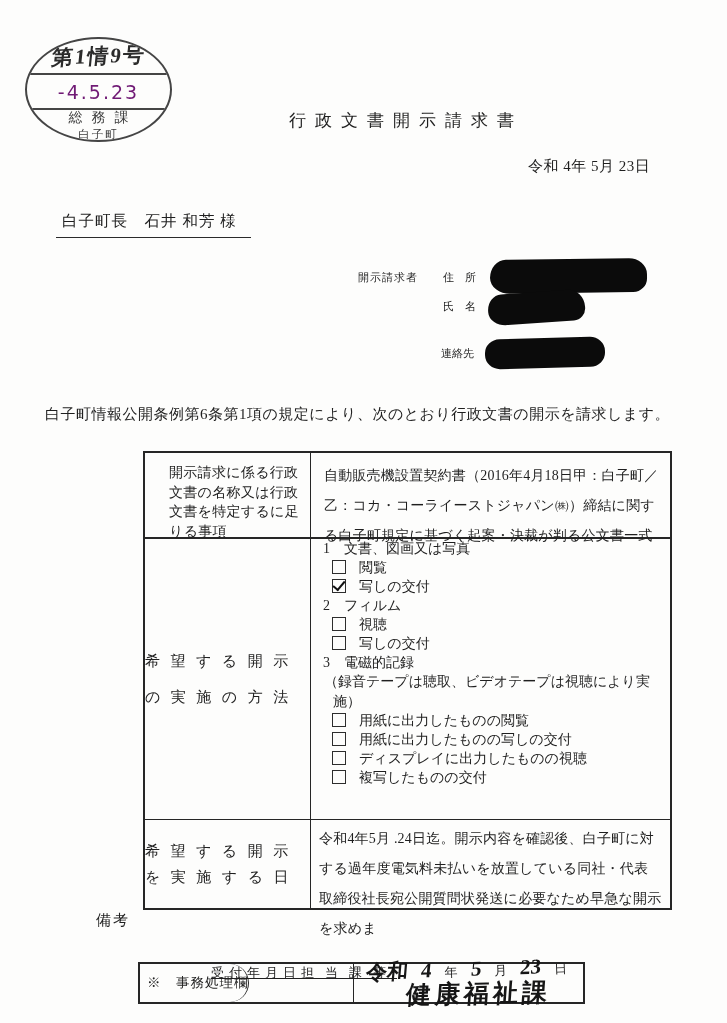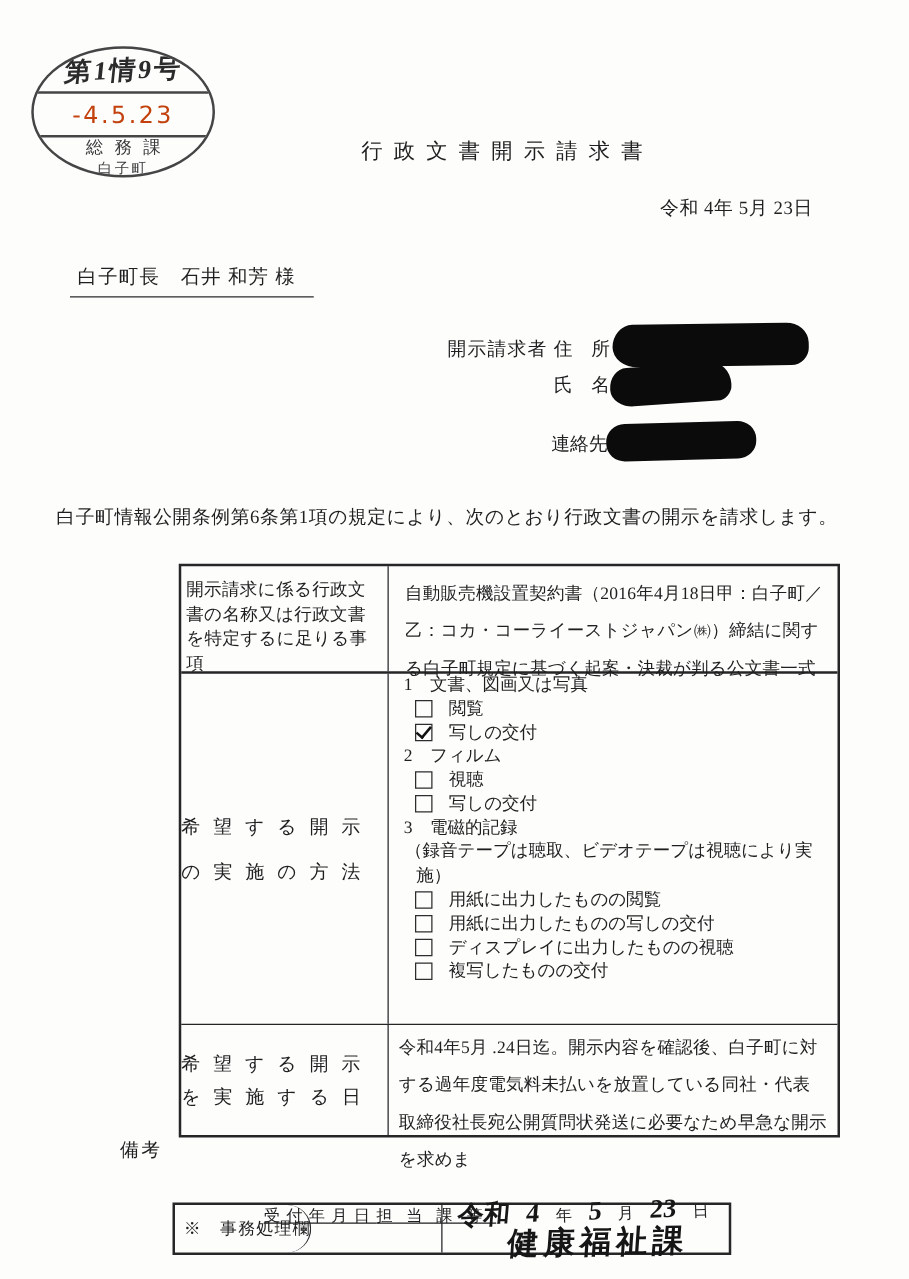"-4.5.23" .stamp-r2 span { color: #c2410c -> #701a75 }
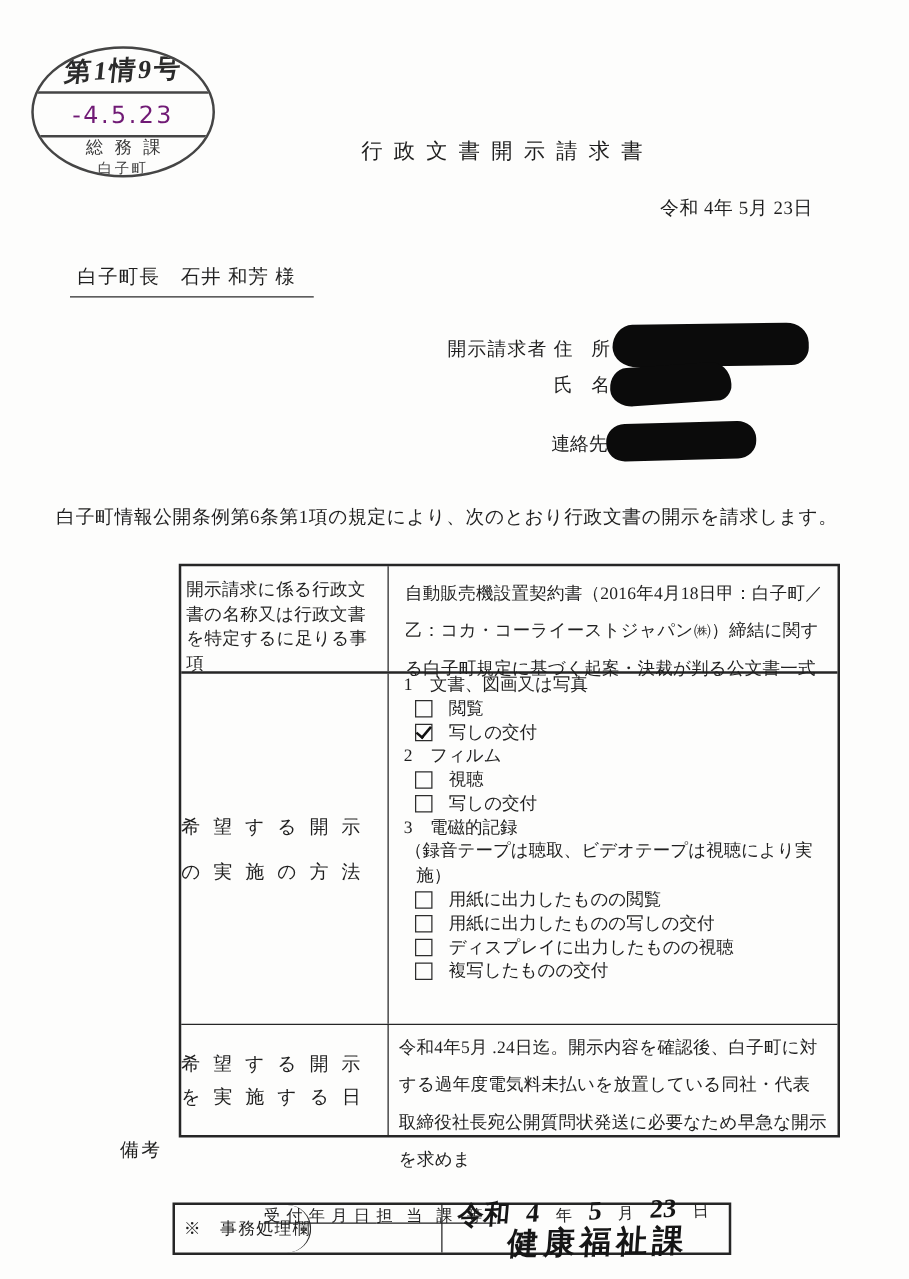"開示請求者" .lbl { font-size: 15px -> 11px }
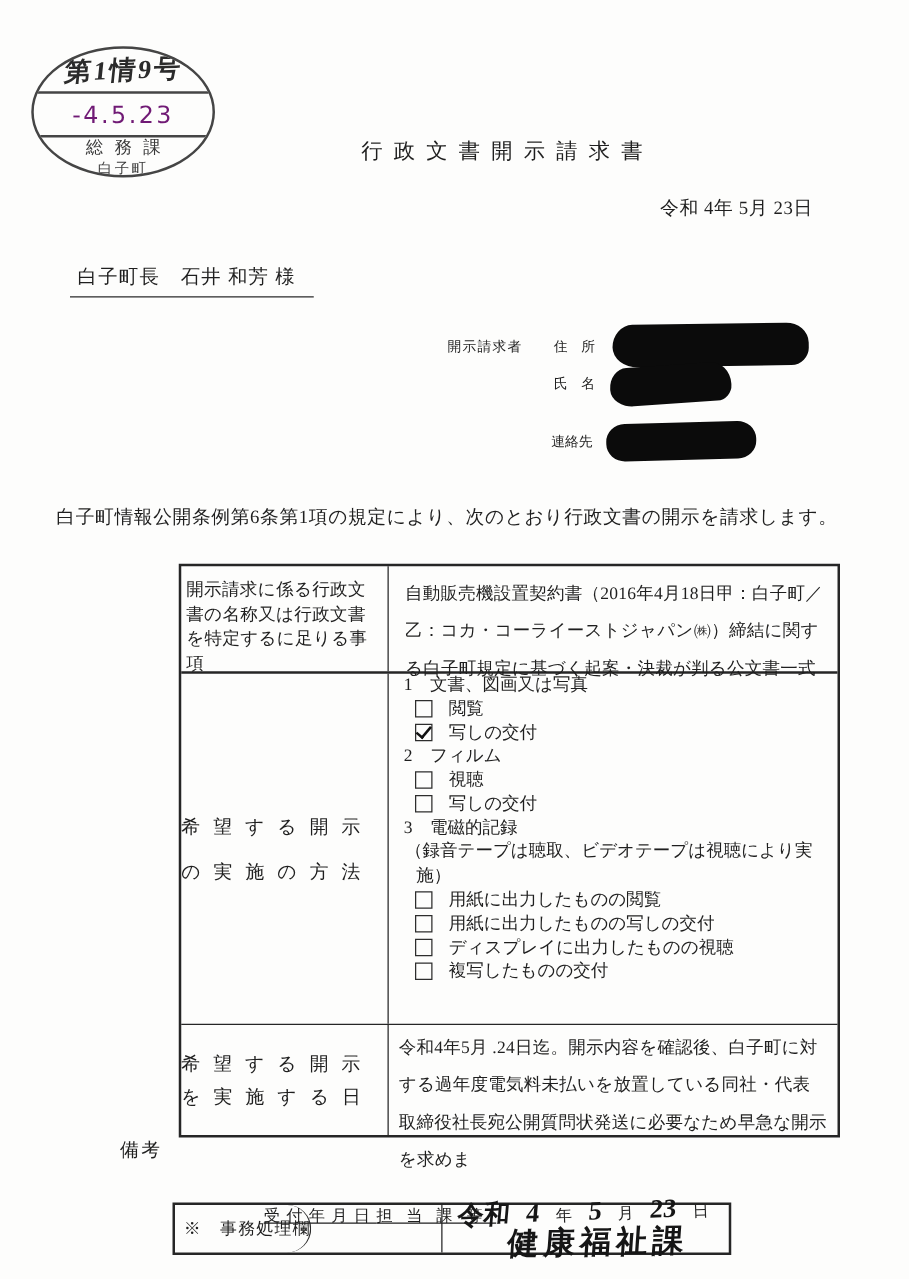"開示請求に係る行政文書の名称又は行政文書を特定するに足りる事項" .row1-head { padding: 10px 6px 0 4px -> 10px 6px 0 24px }
